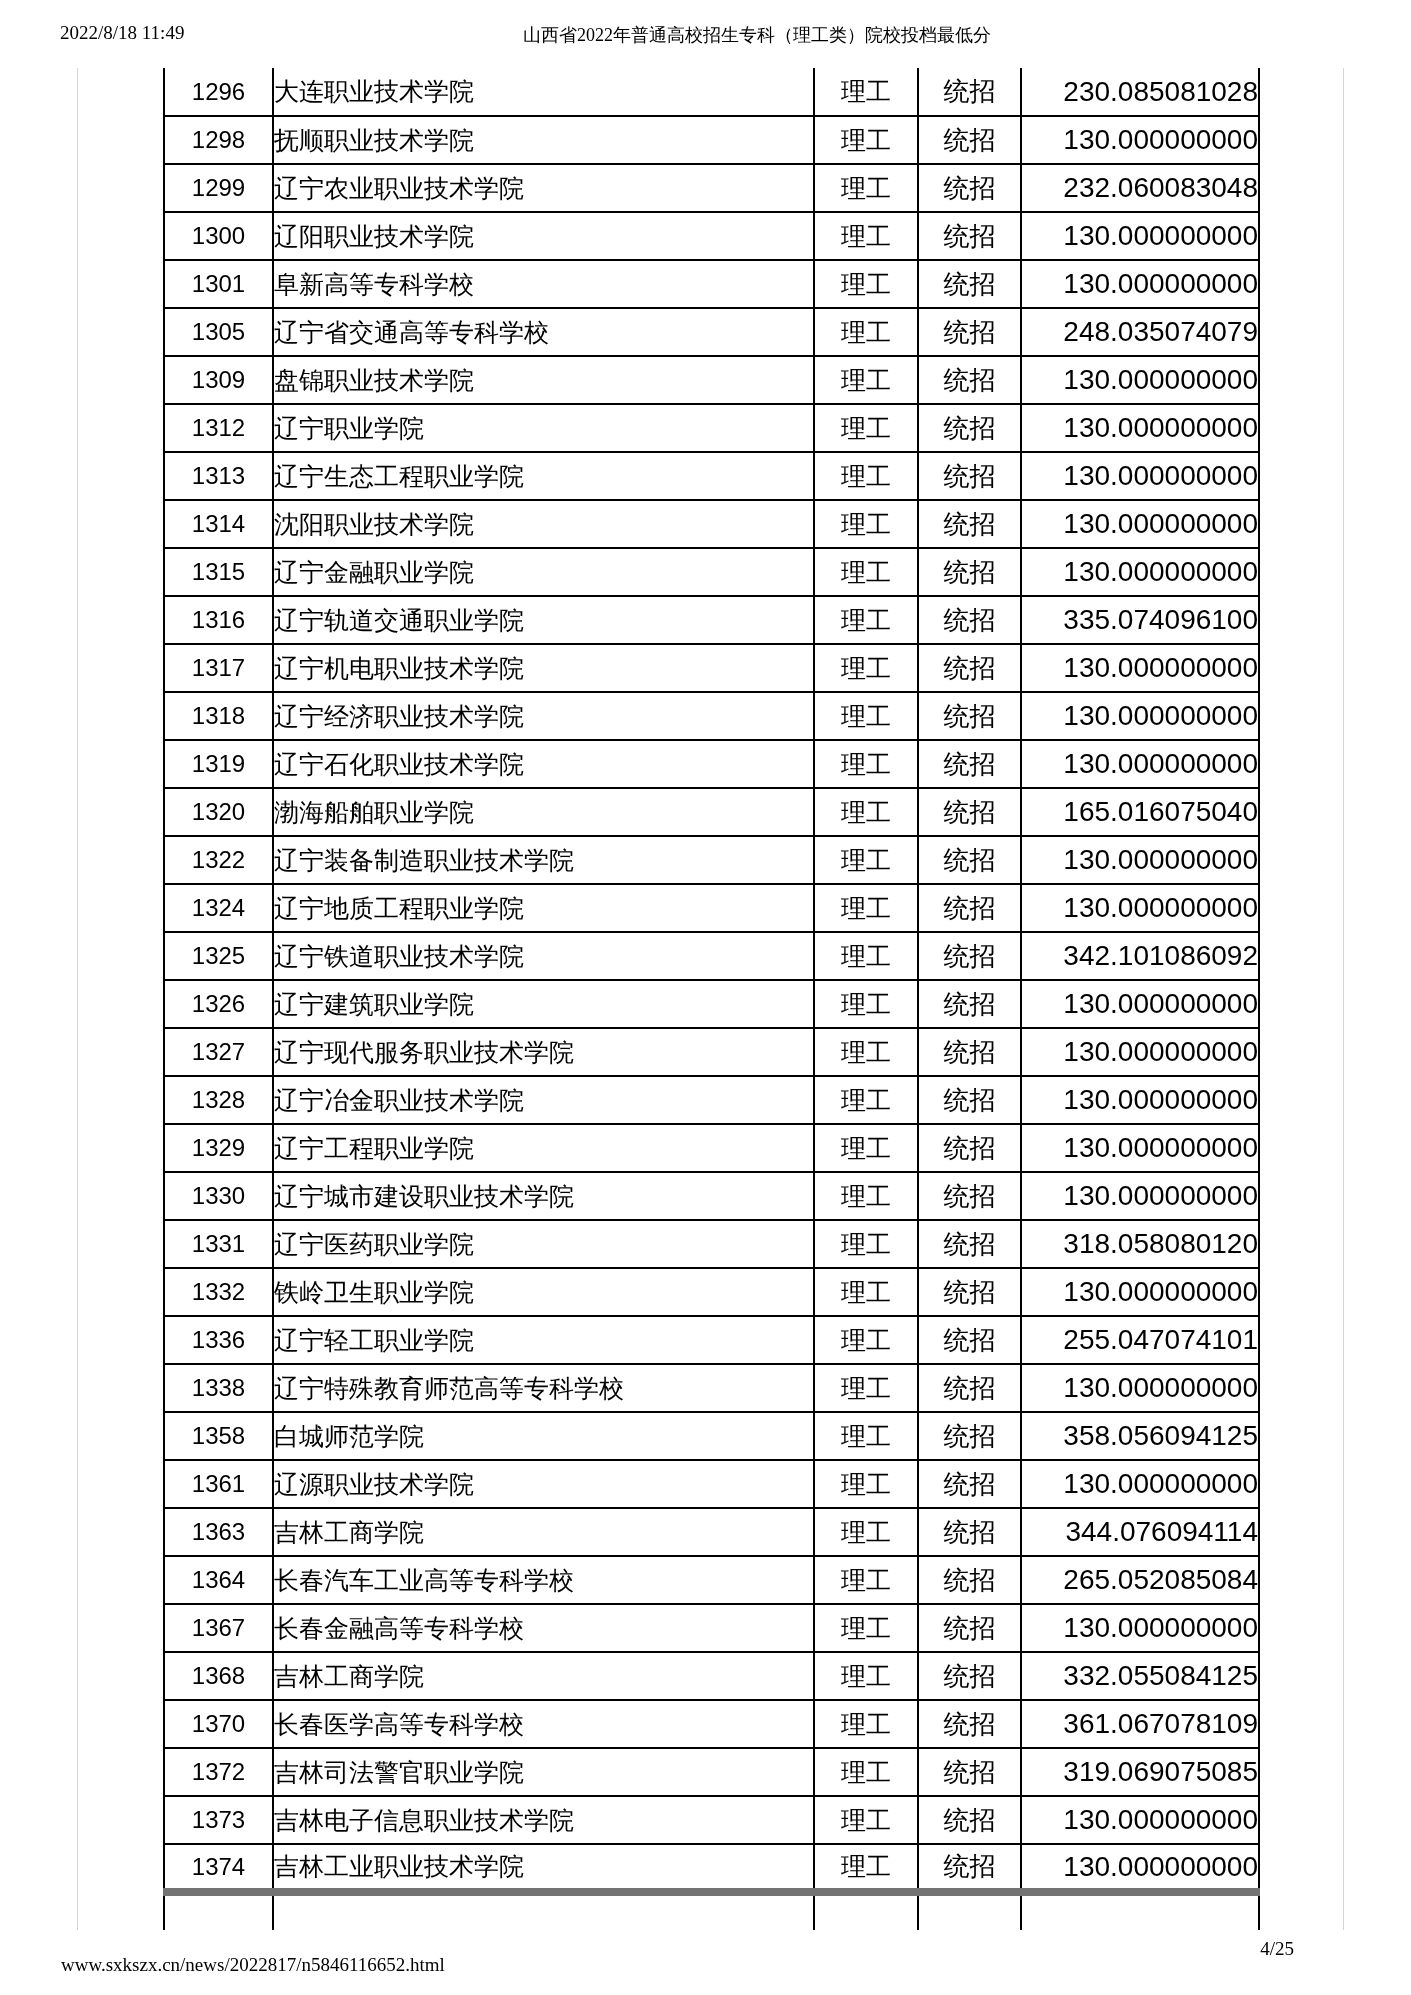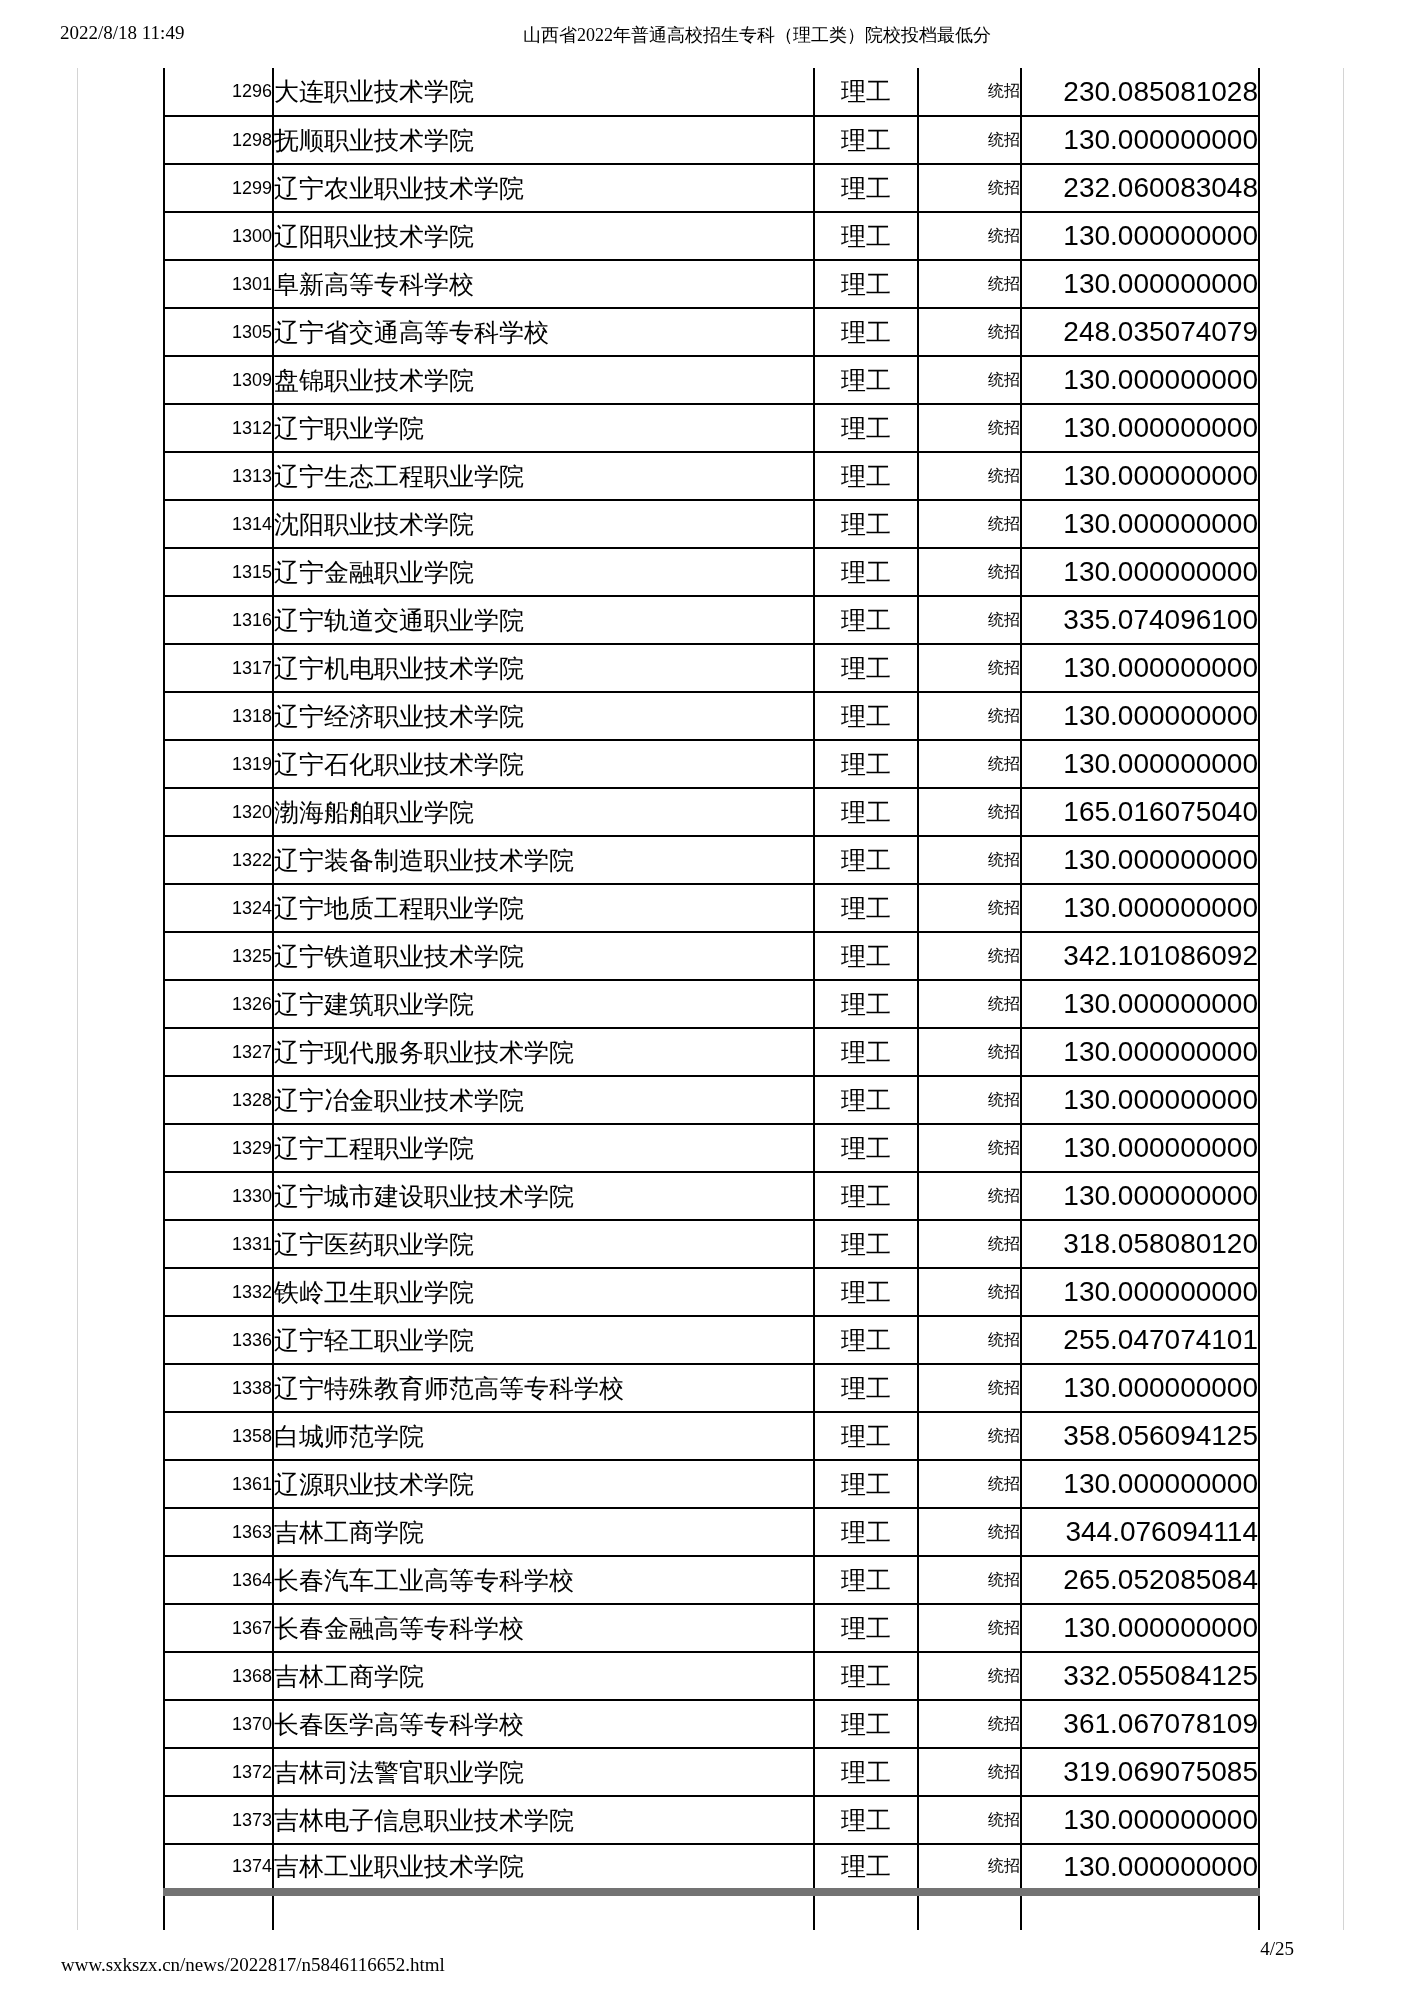"1296" td.c0 { font-size: 18px -> 24px; text-align: right -> center }
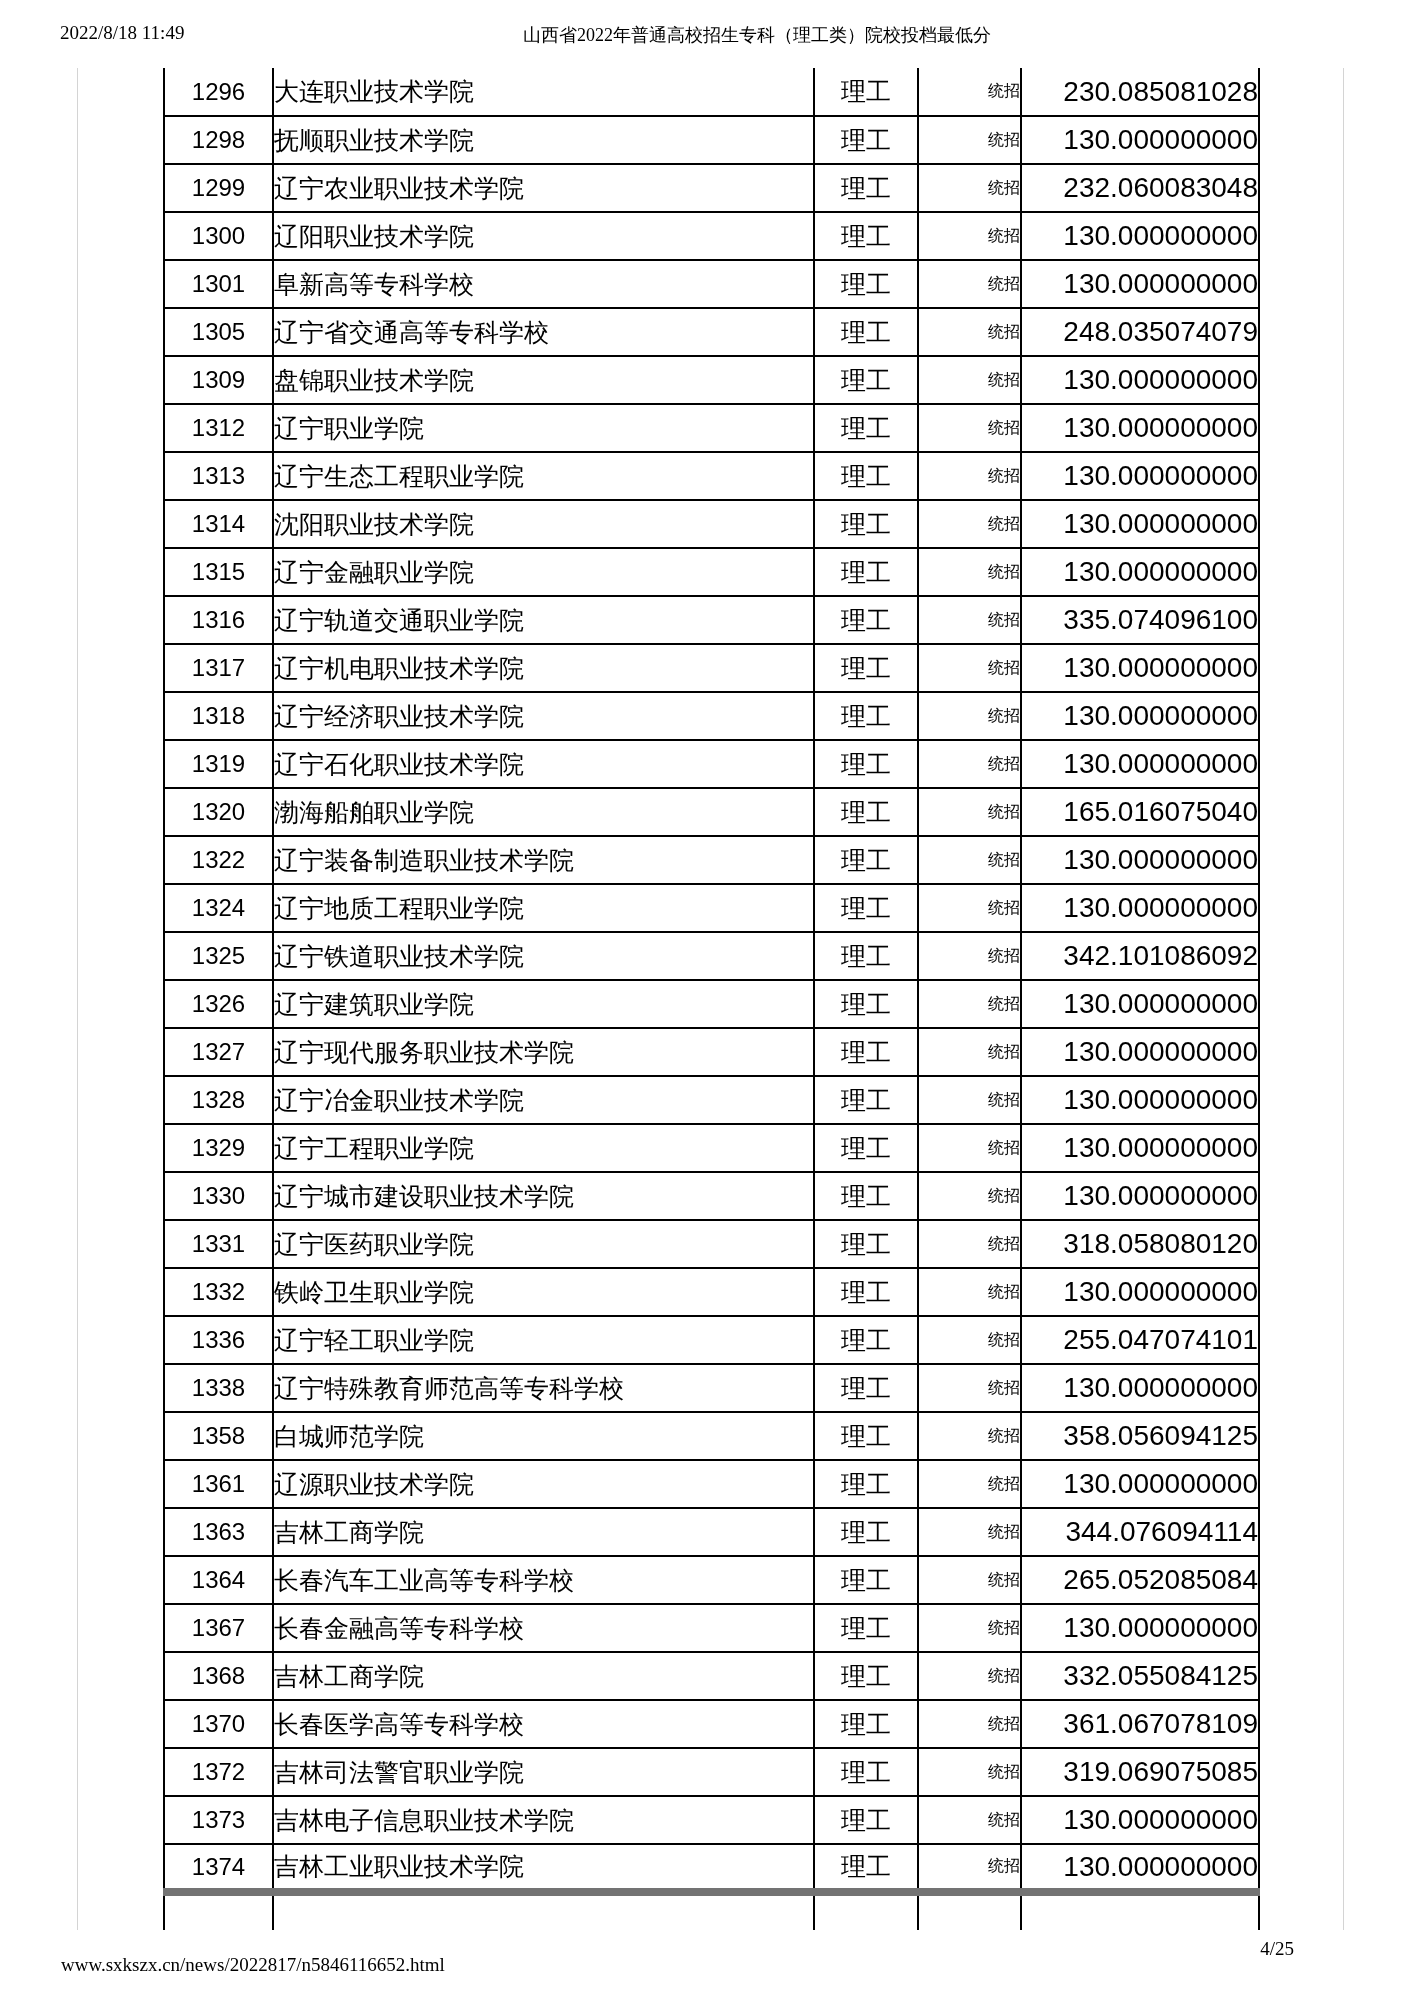"统招" td.c3 { font-size: 16px -> 26px; text-align: right -> center }
